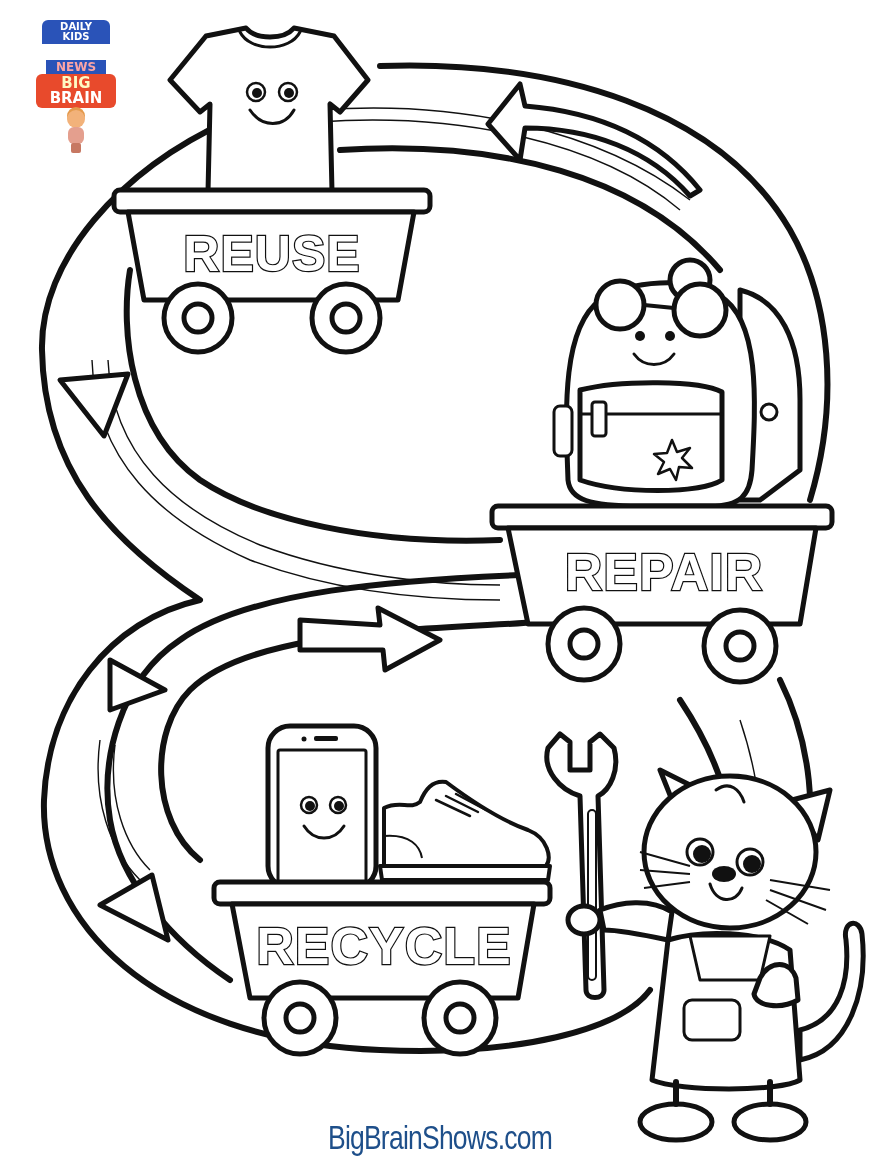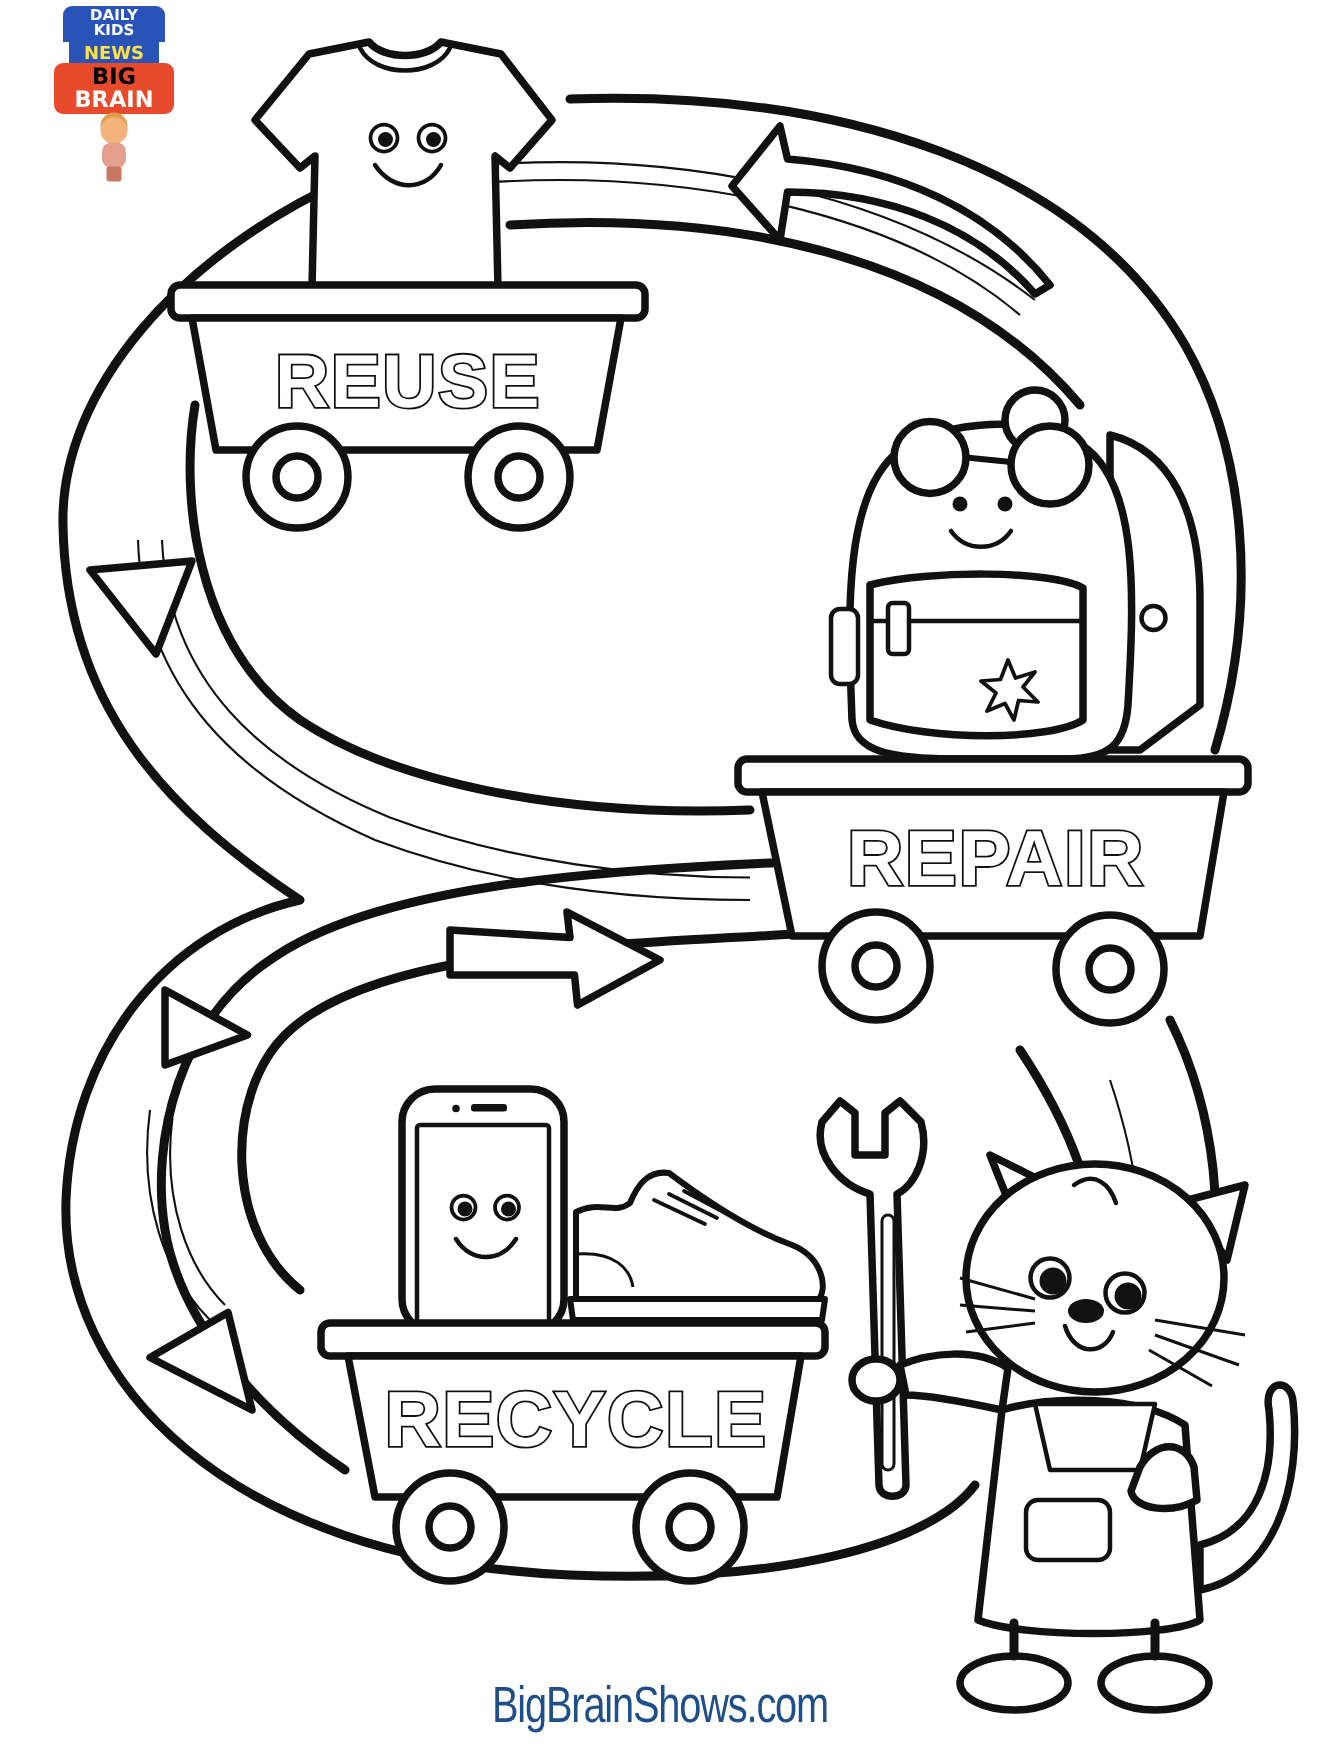"DAILY KIDS" .logo-top { margin: 0 8px -> 16px 8px }
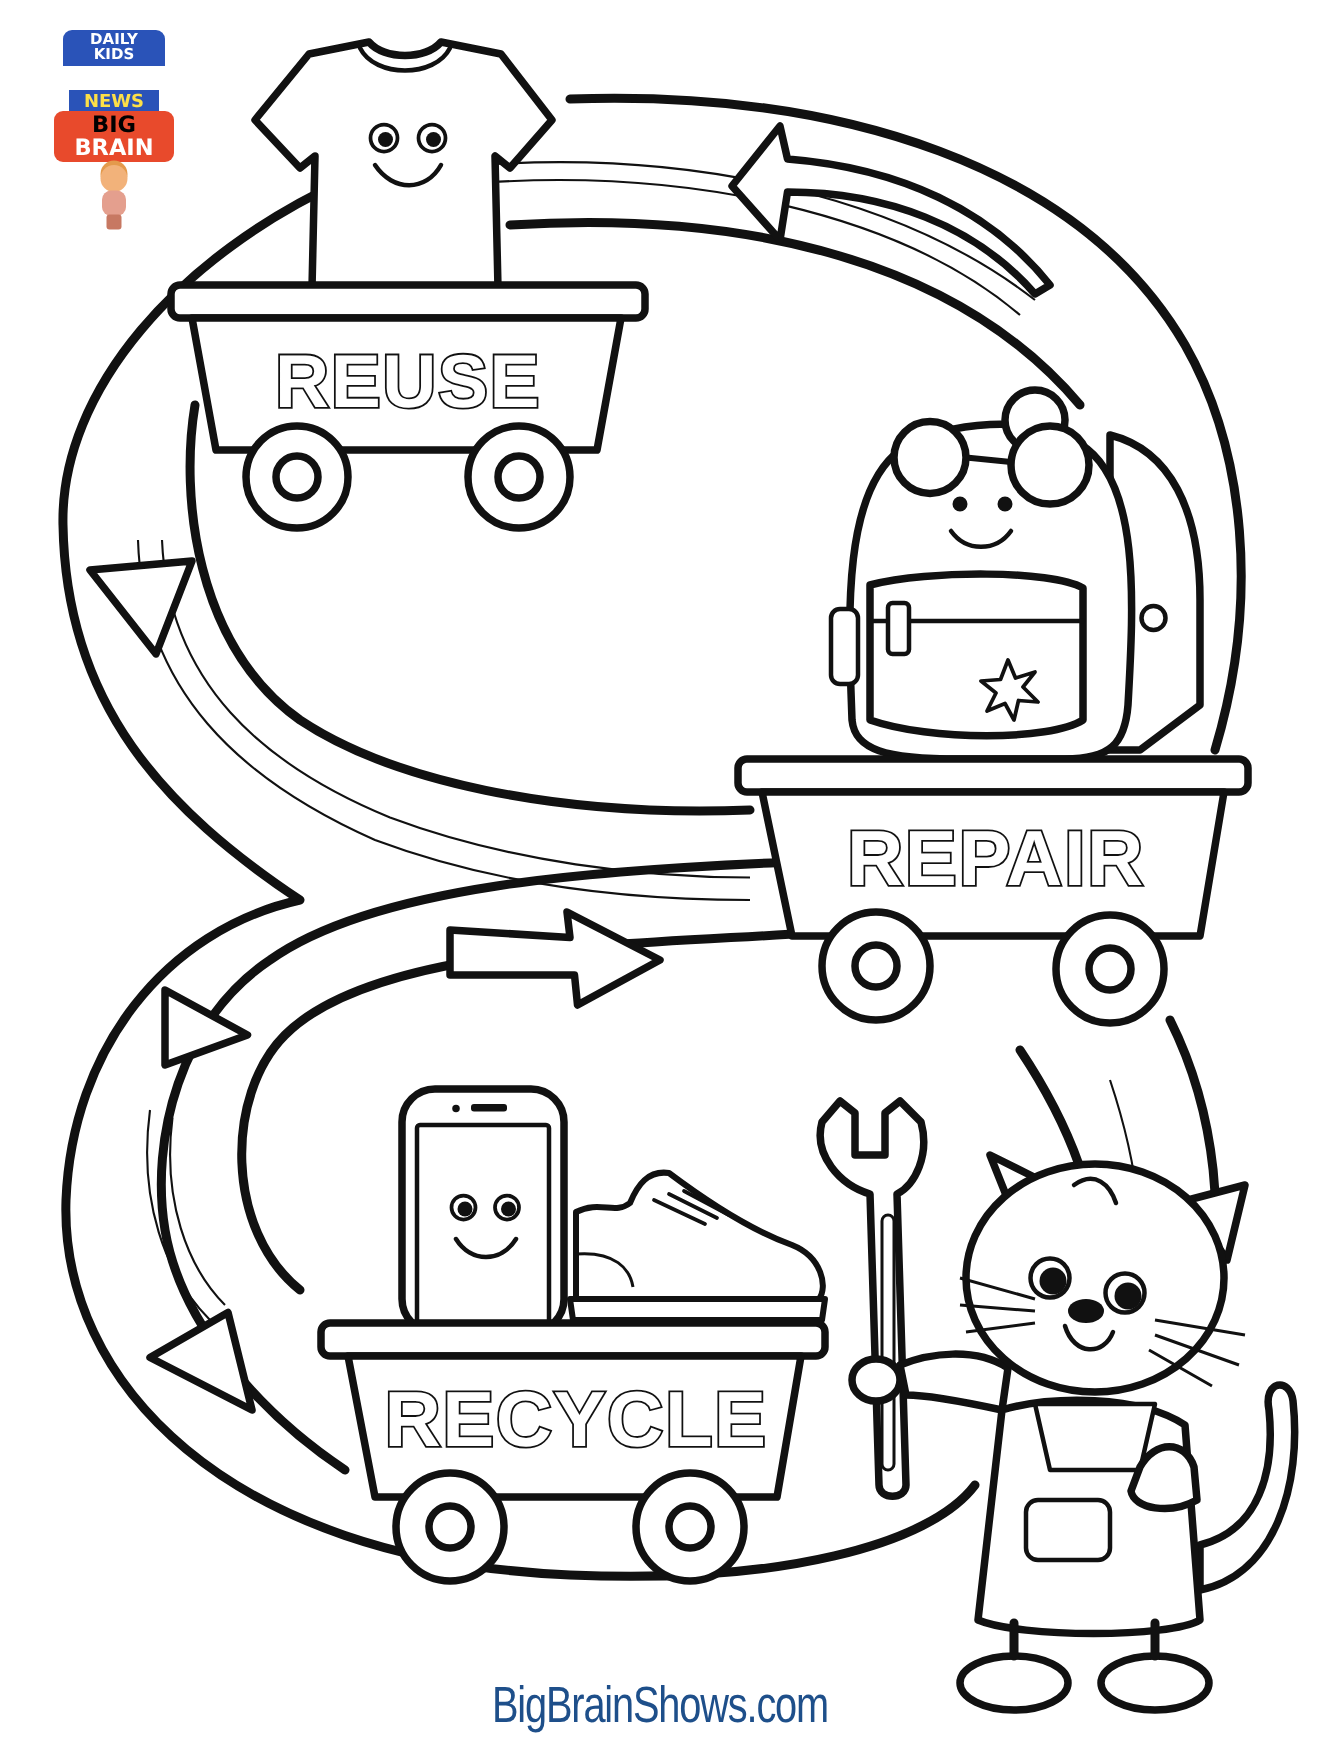"NEWS" .logo-news { color: #fde047 -> #fca5a5 }
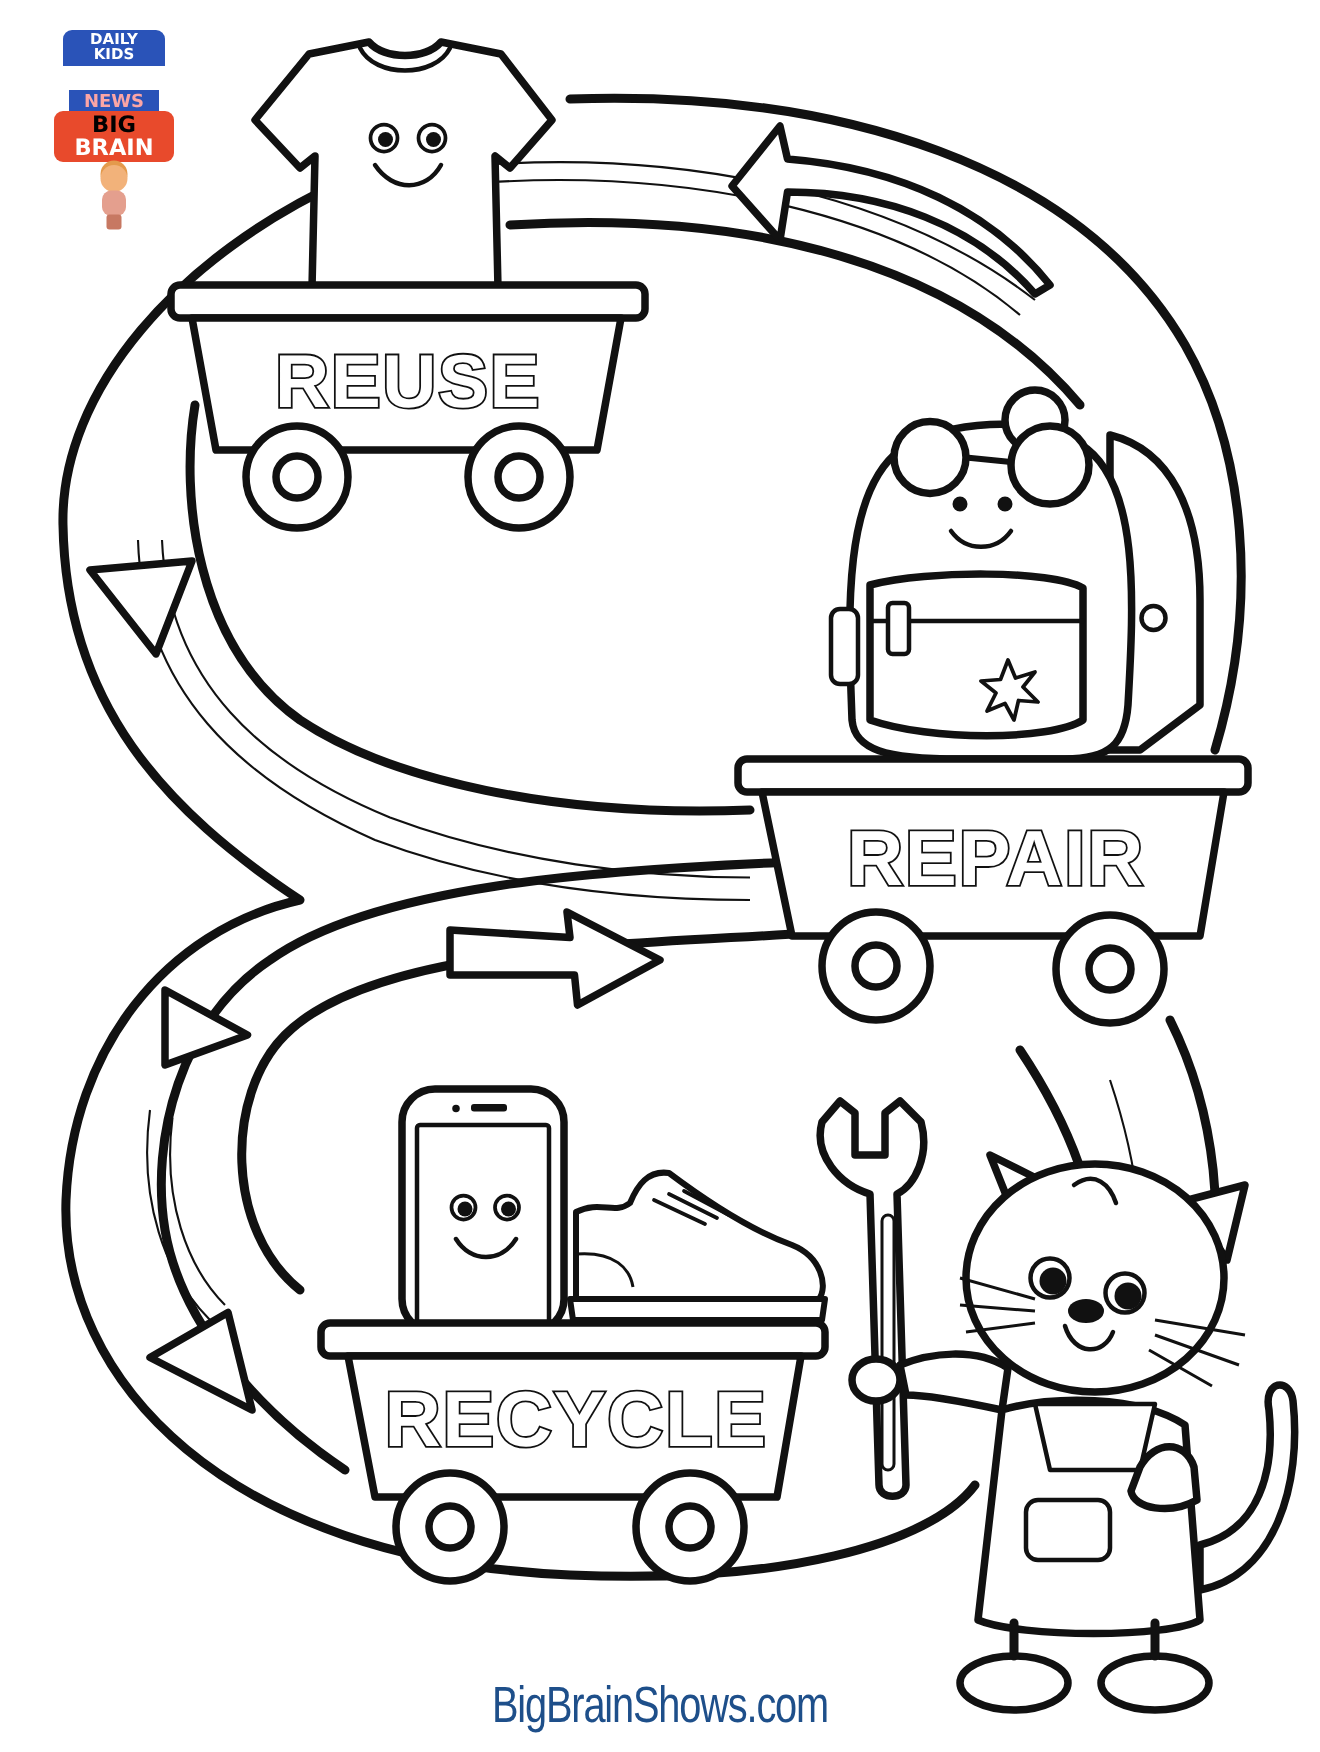"BIG" .logo-big .b1 { color: #000000 -> #fef9c3 }
